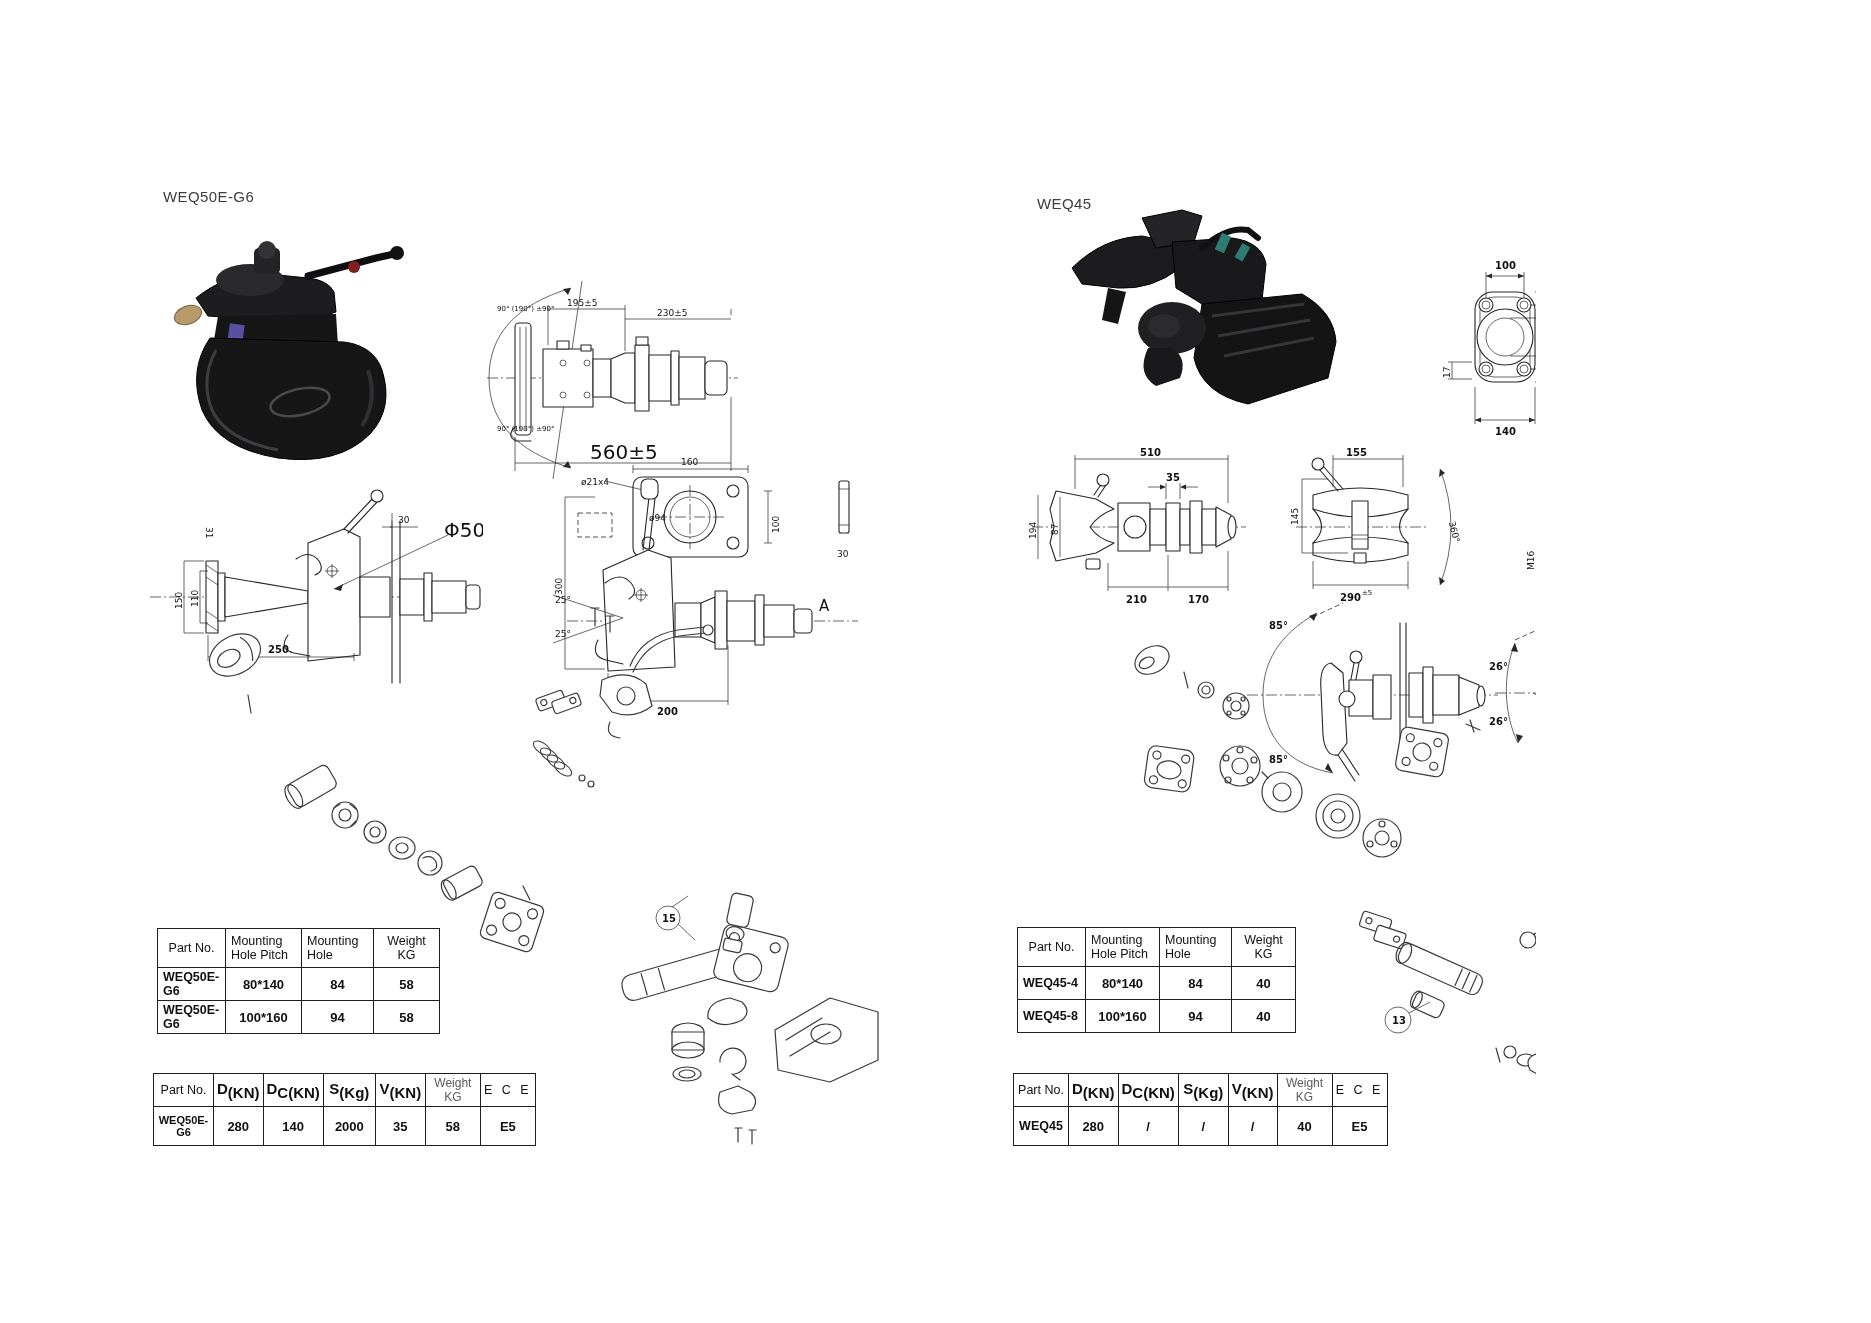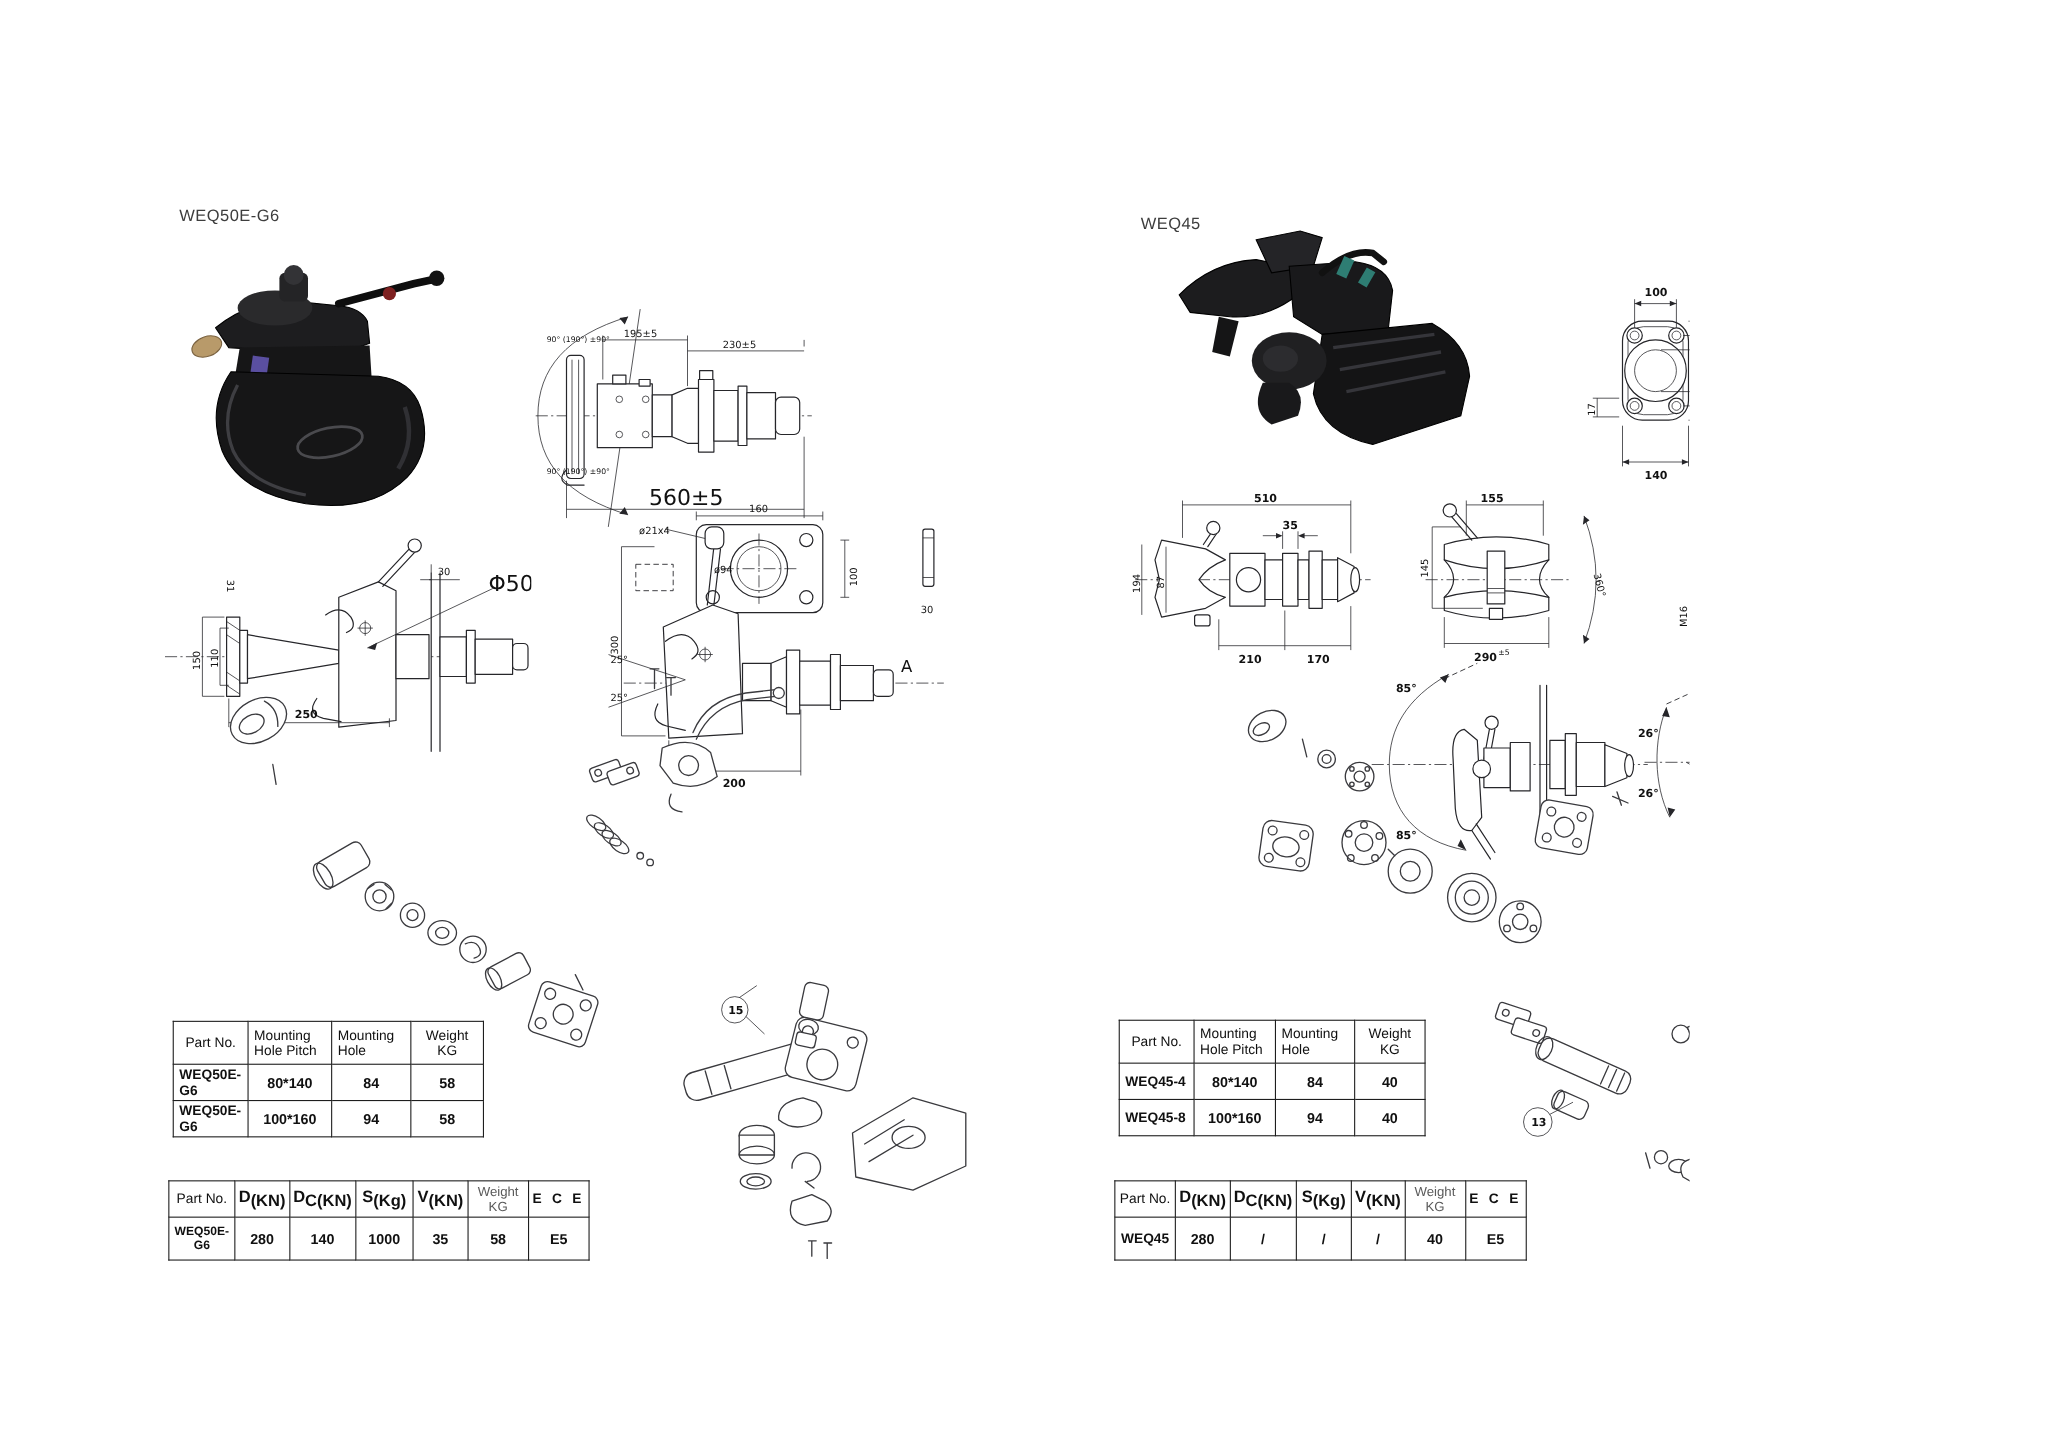"E C E" .t2 .ece { font-weight: bold -> normal }
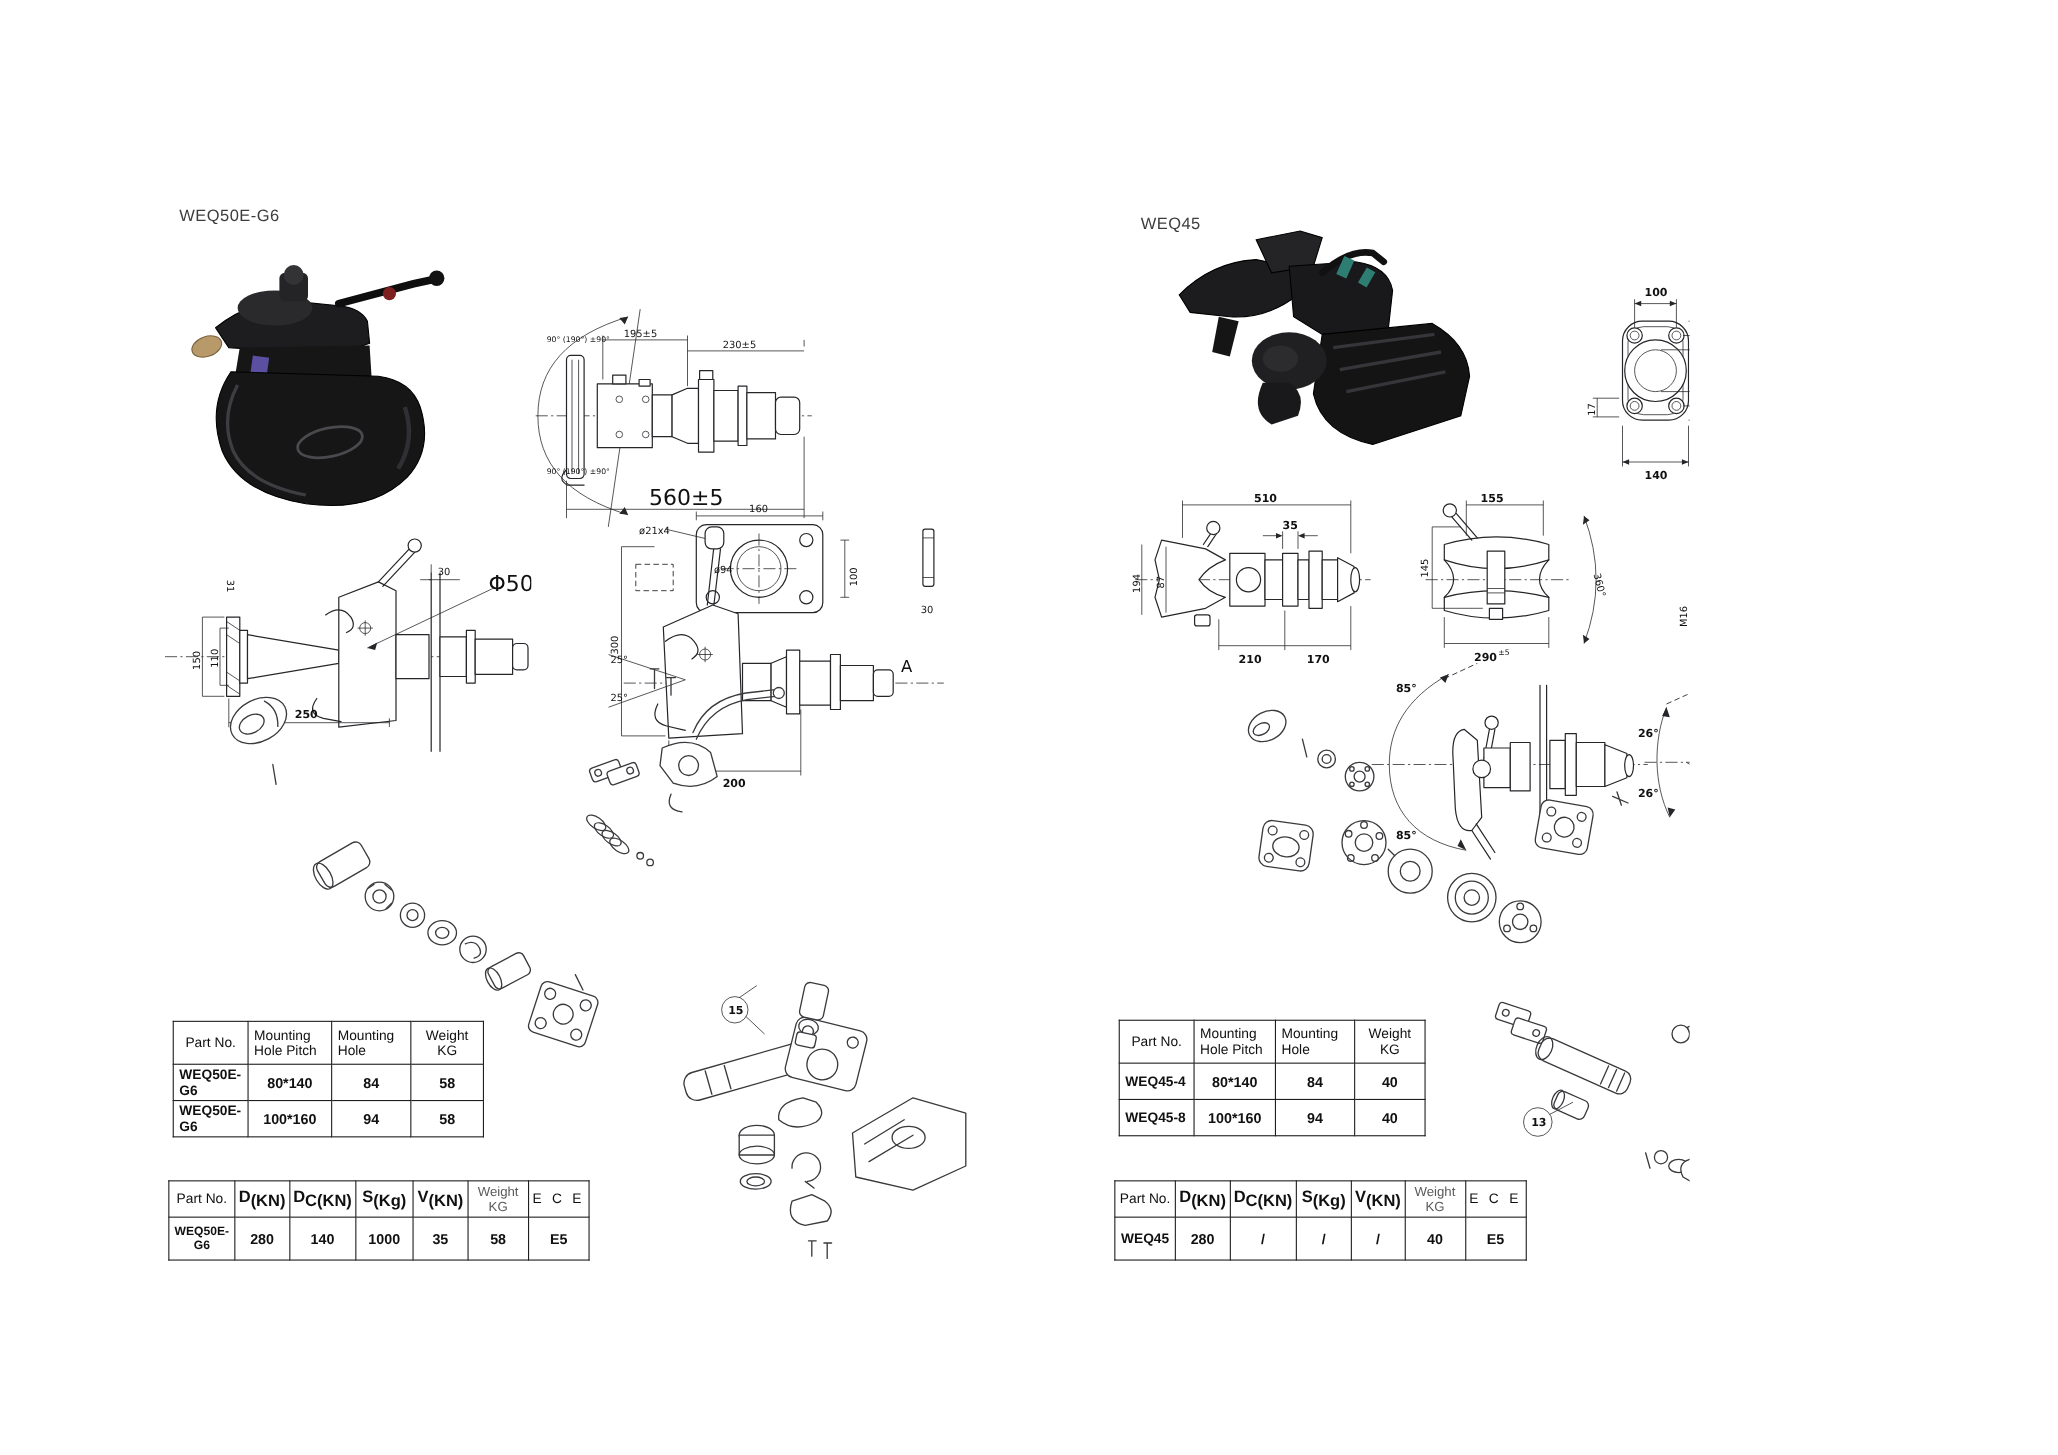"1000" td.val { text: 1000 -> 2000 }
